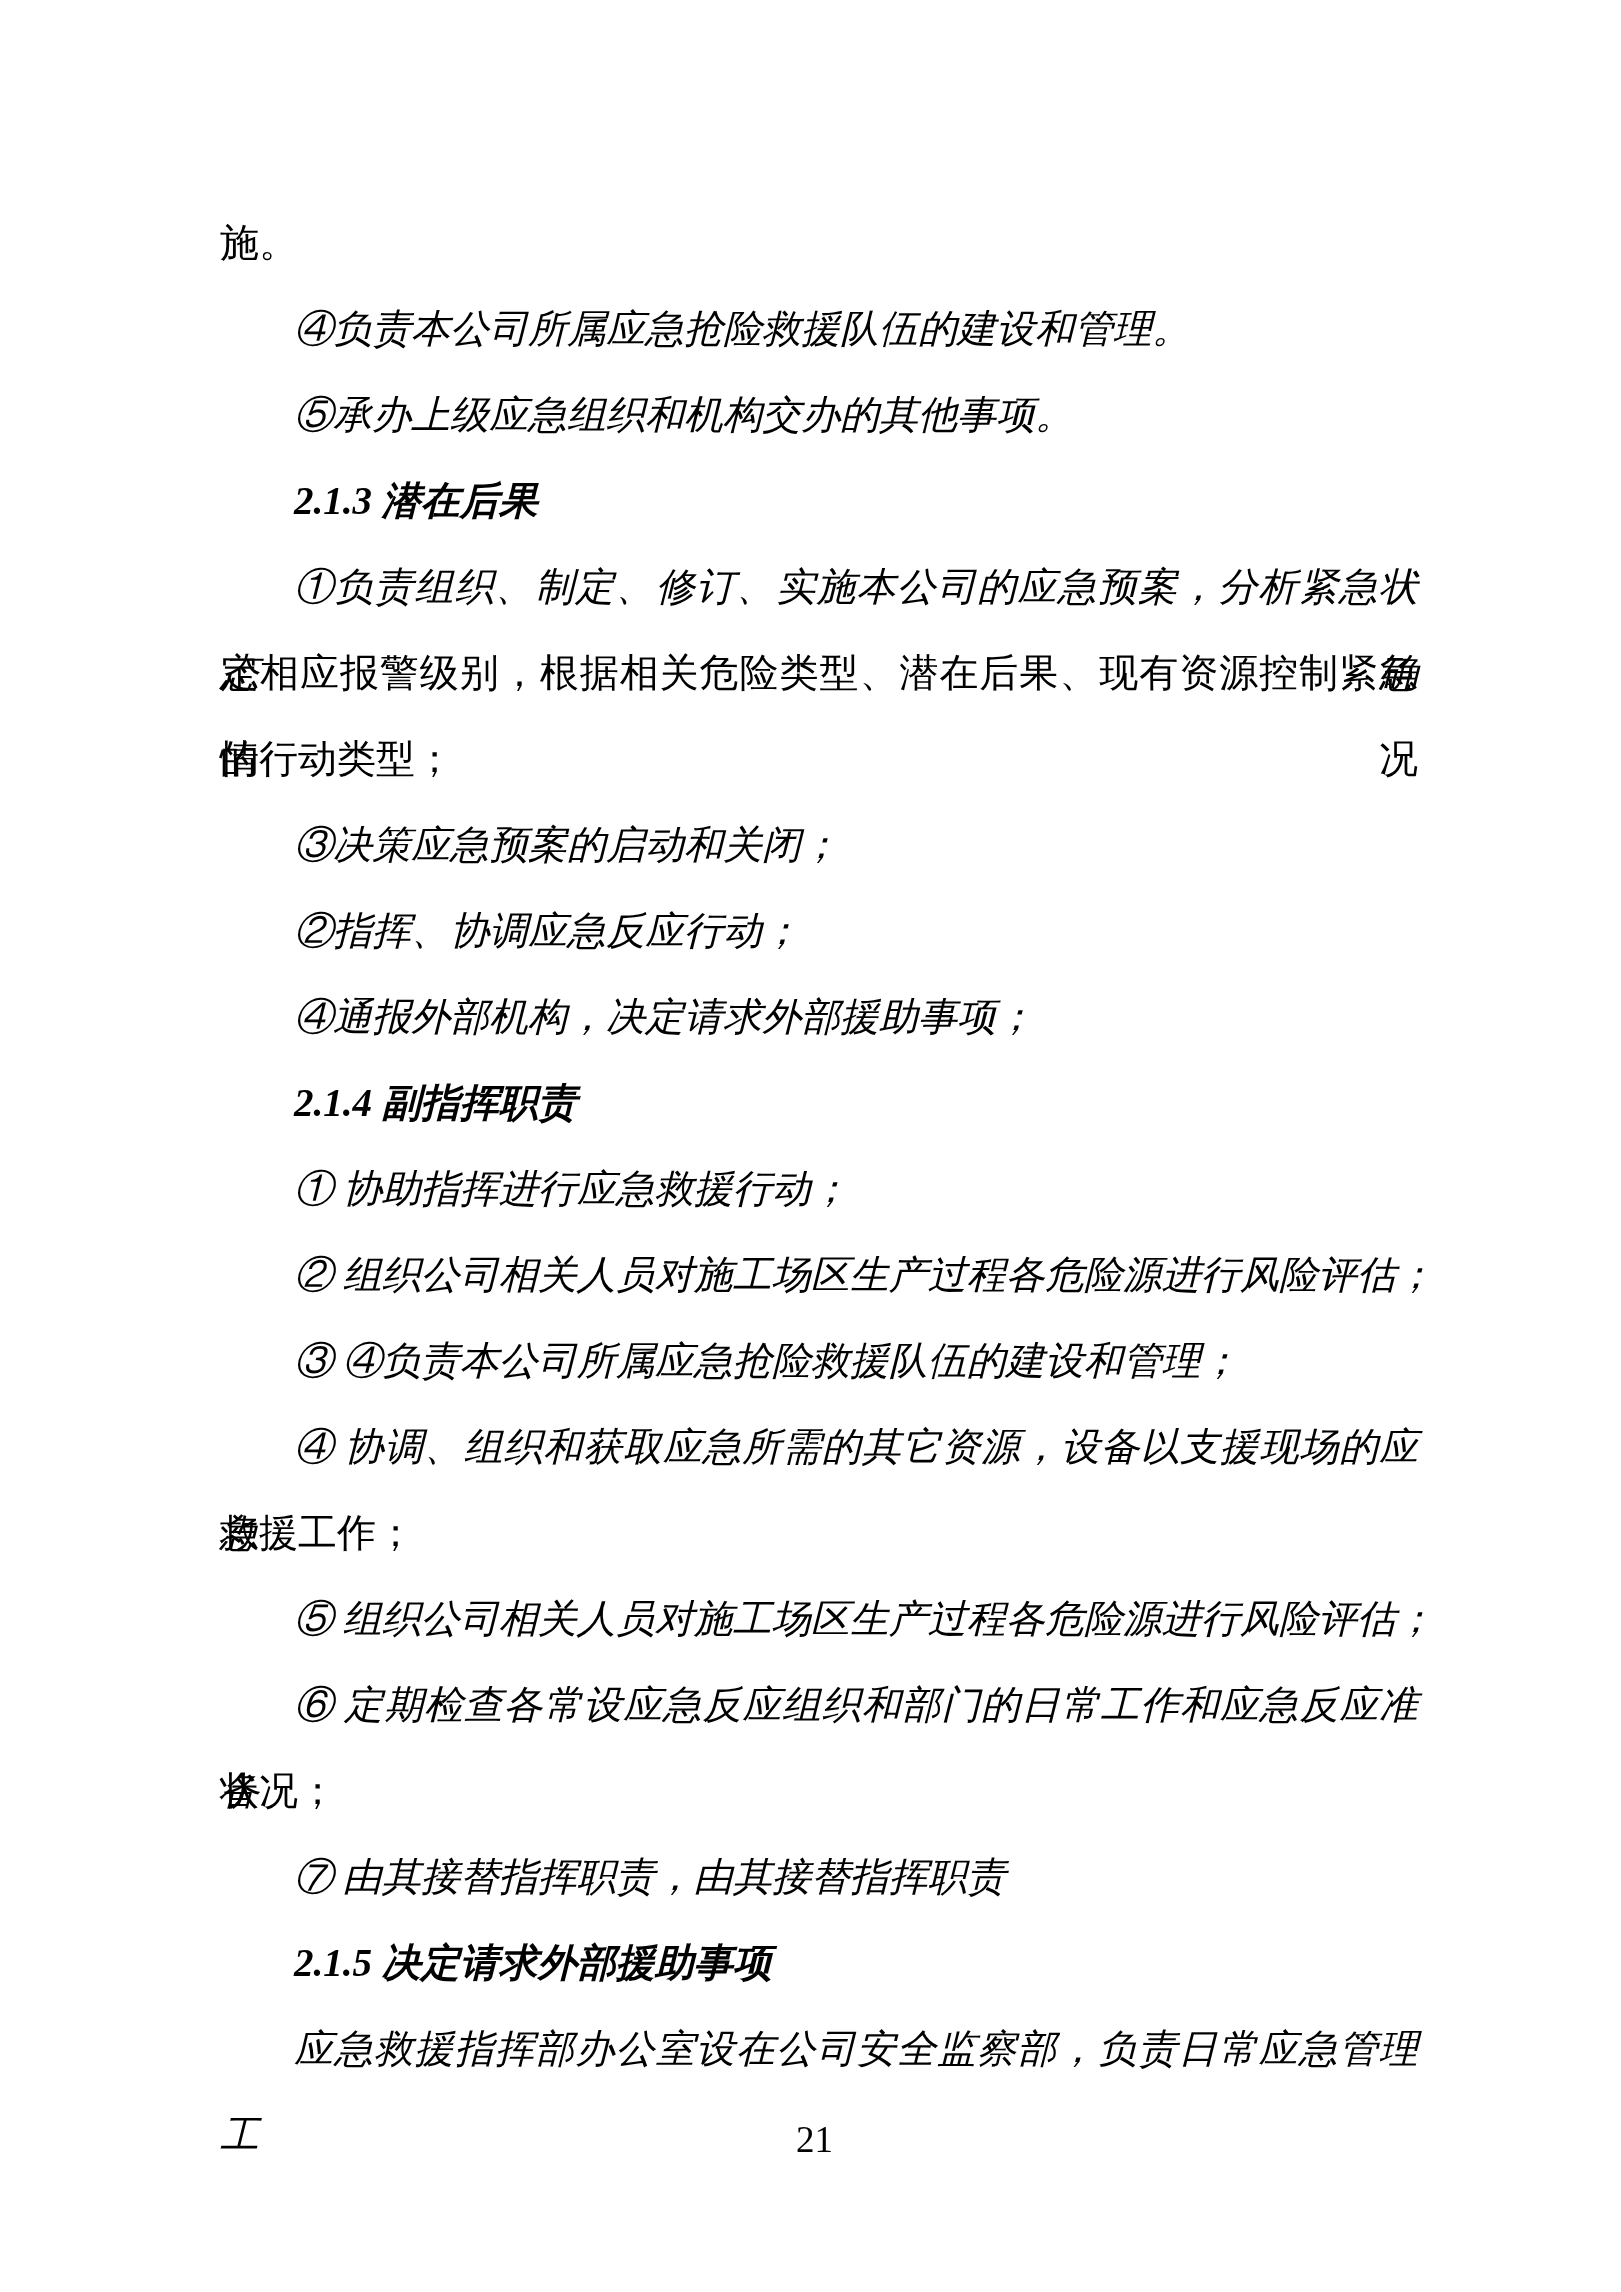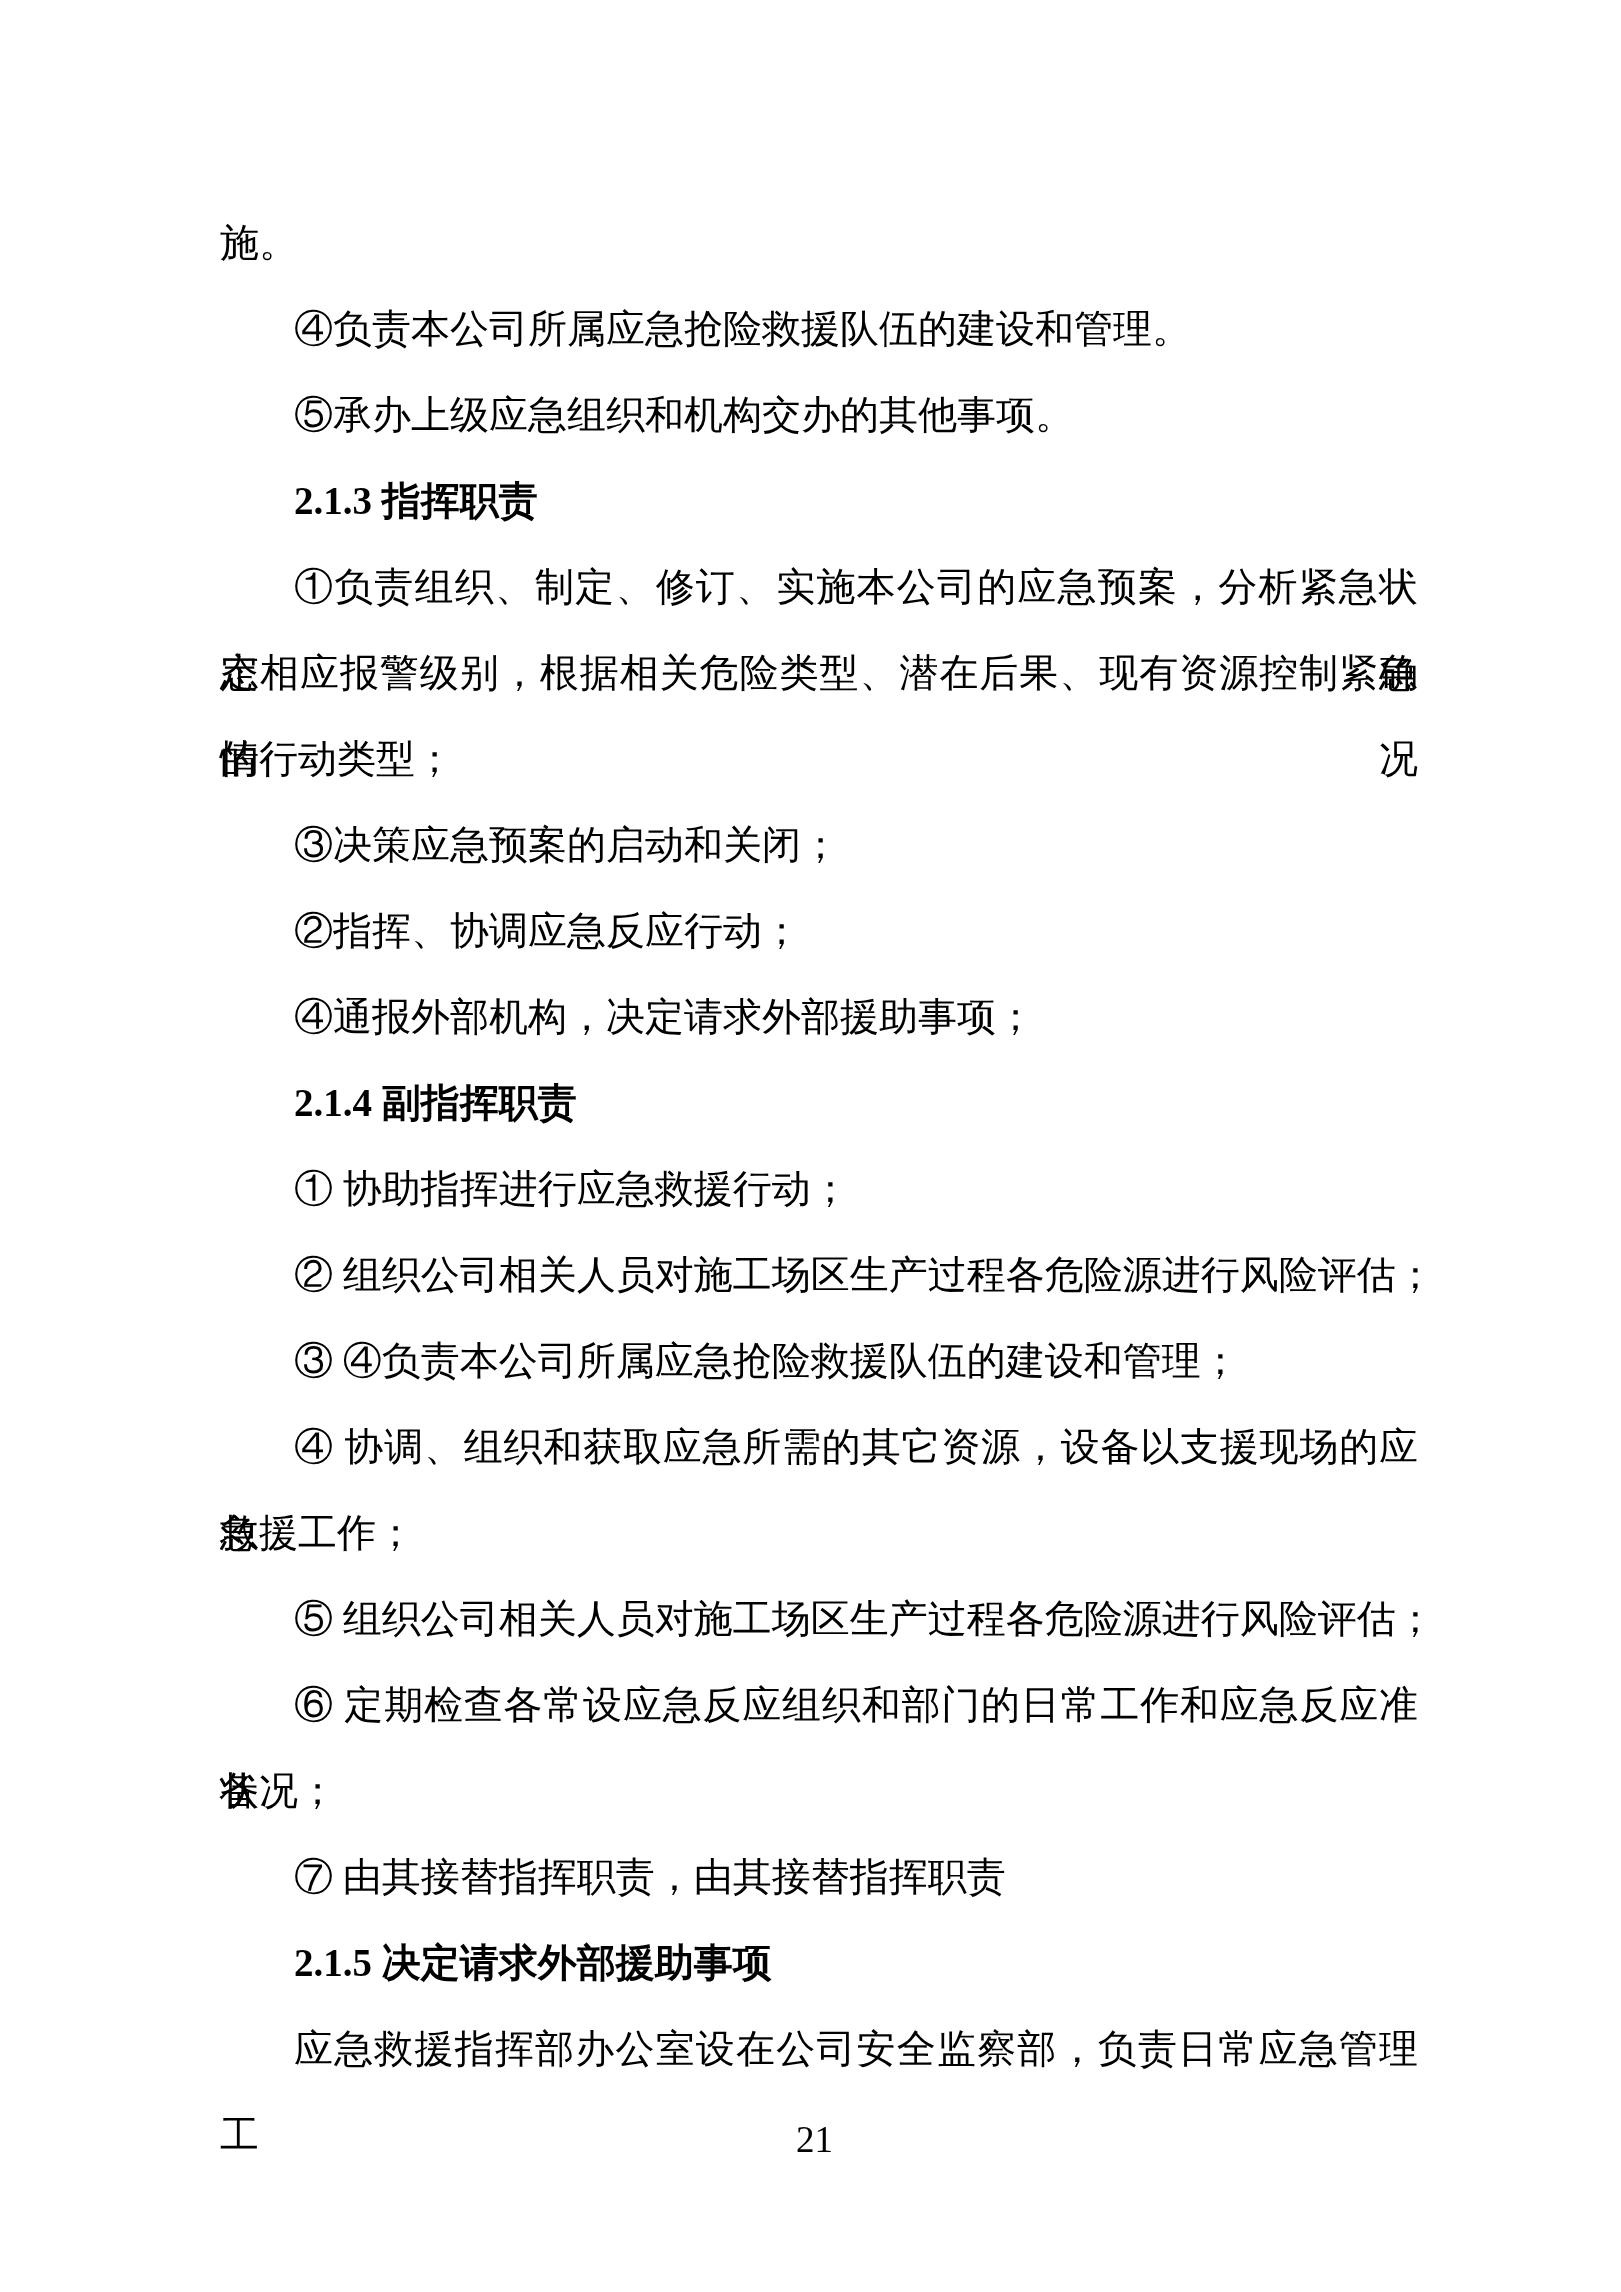"④负责本公司所属应急抢险救援队伍的建设和管理。" .ind { font-style: none -> italic }
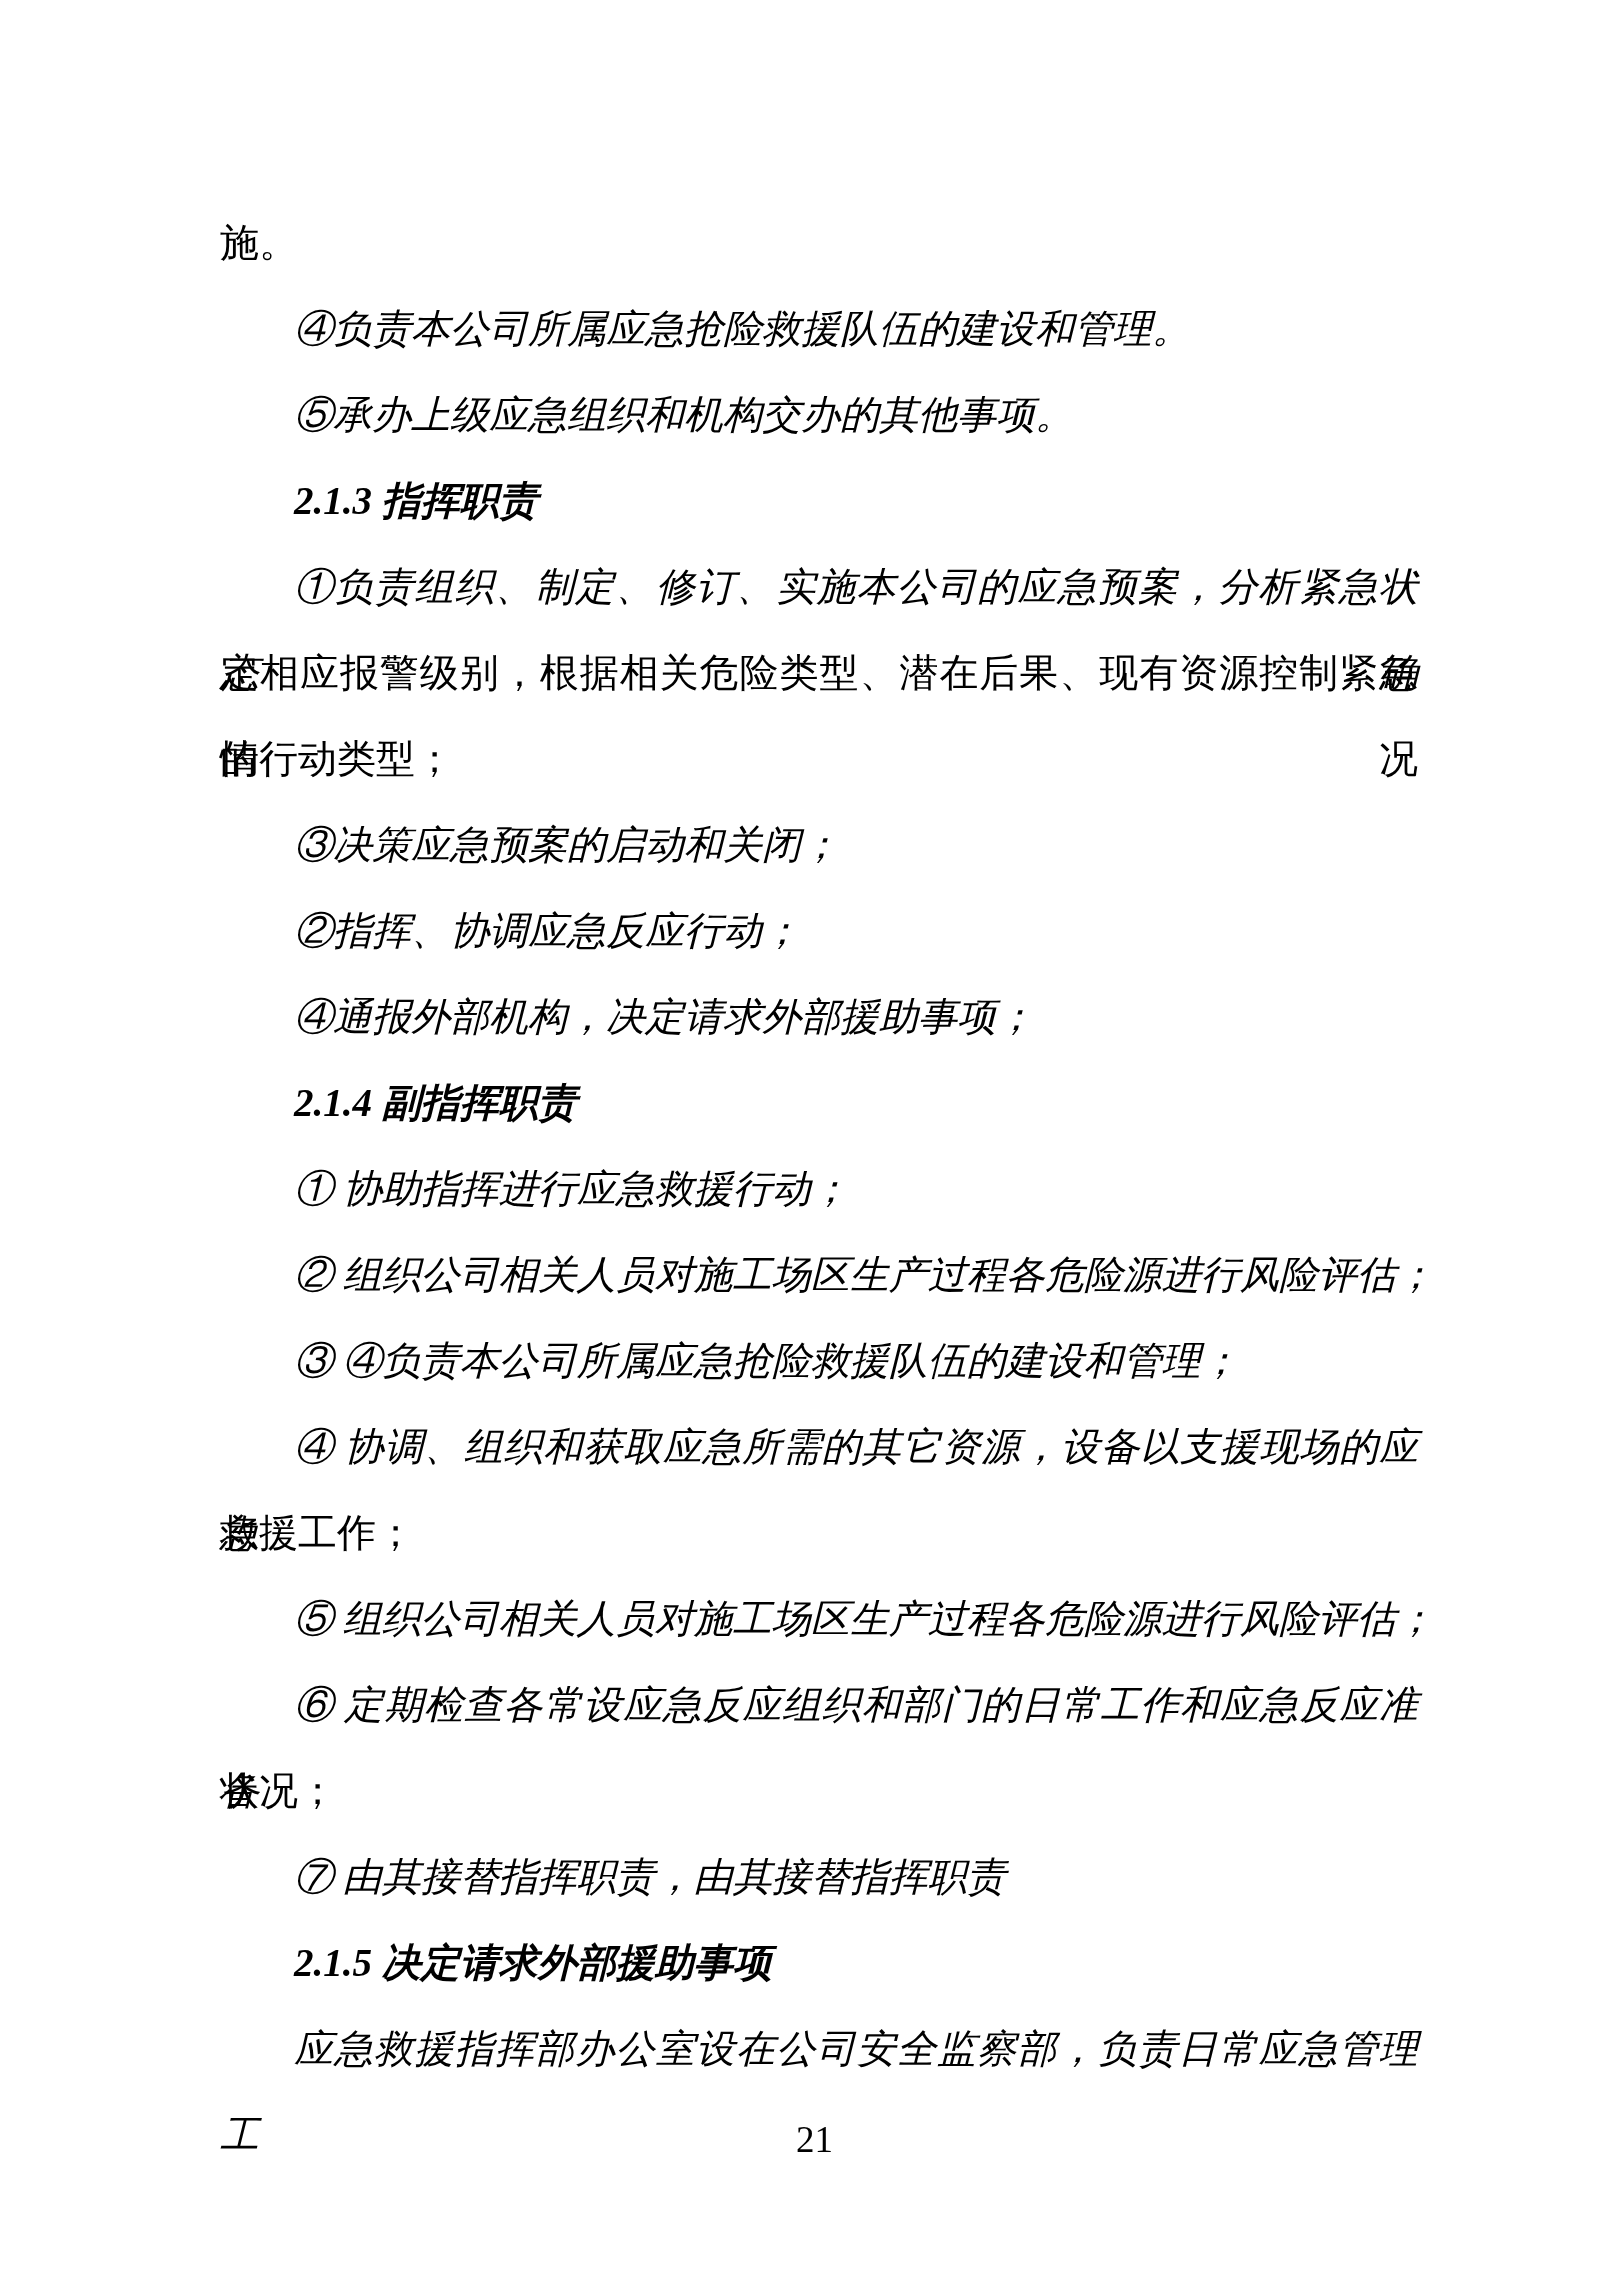"2.1.3 指挥职责" div.ln { text: 指挥职责 -> 潜在后果 }
